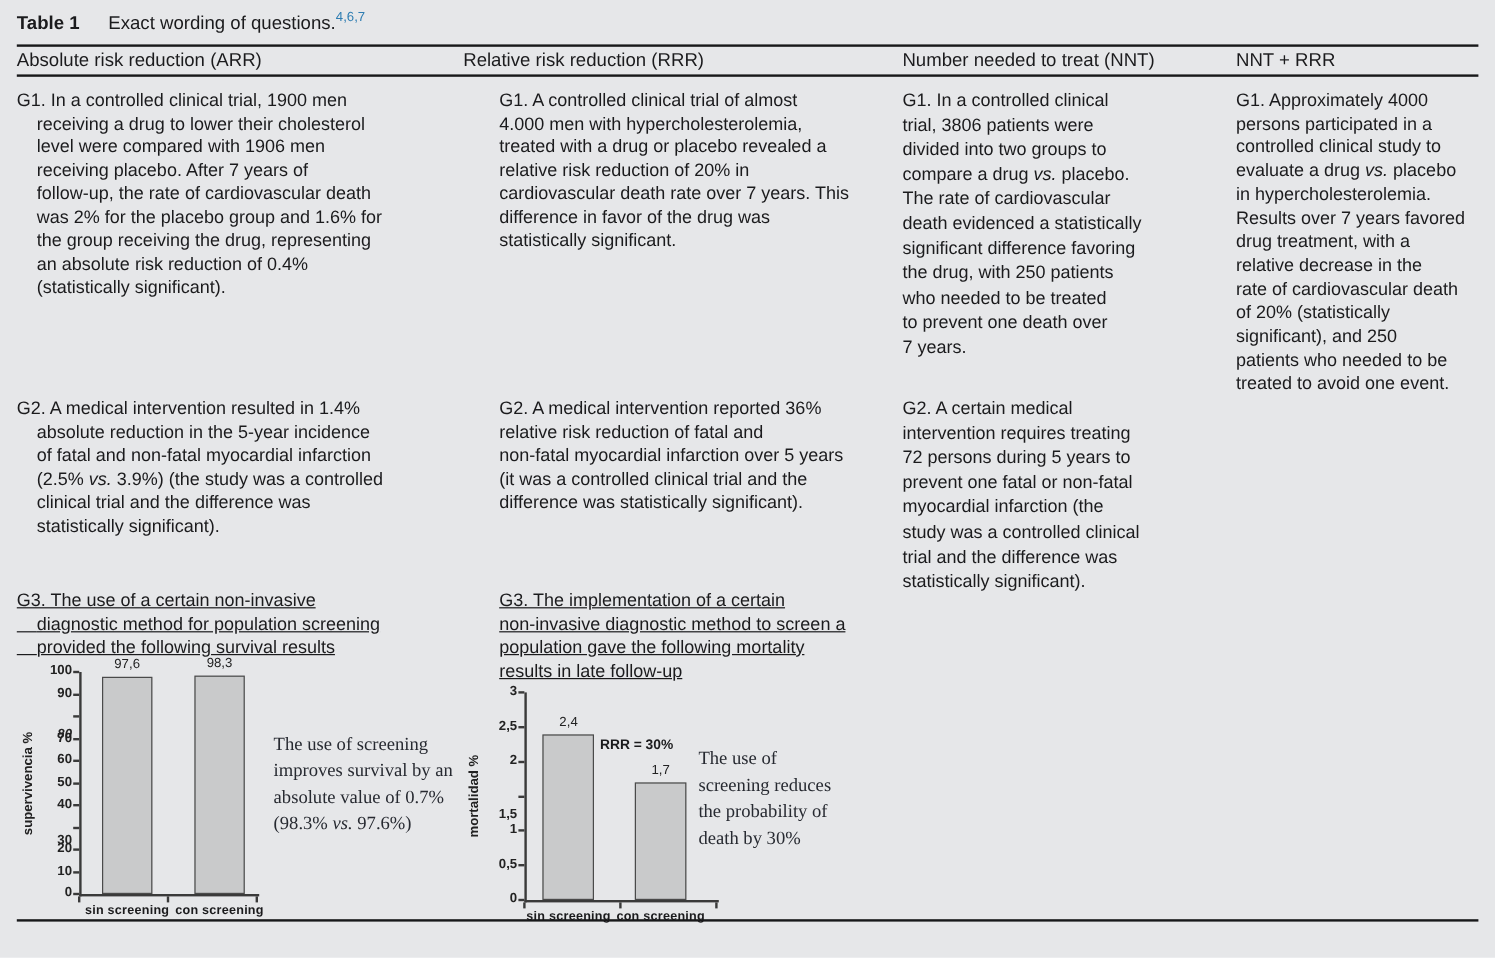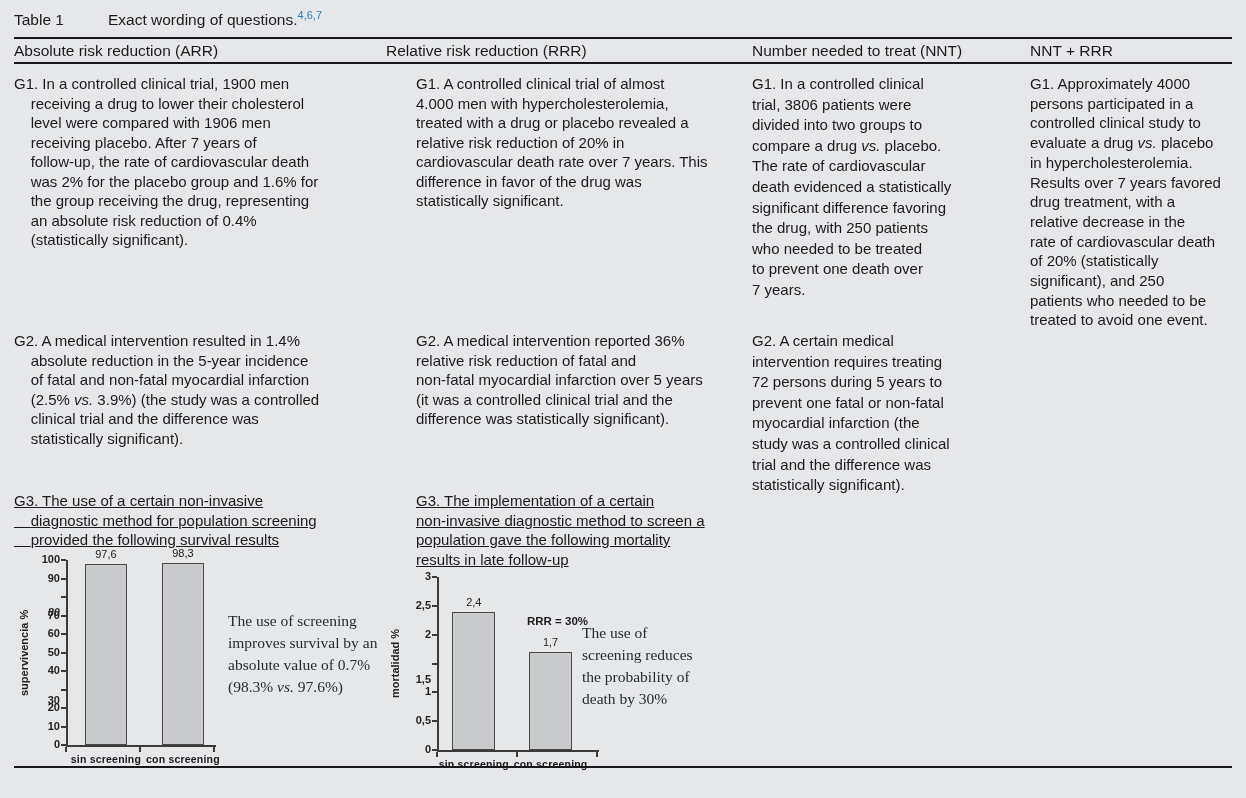"Table 1" .title-label { font-weight: normal -> bold; margin-right: 44px -> 24px }
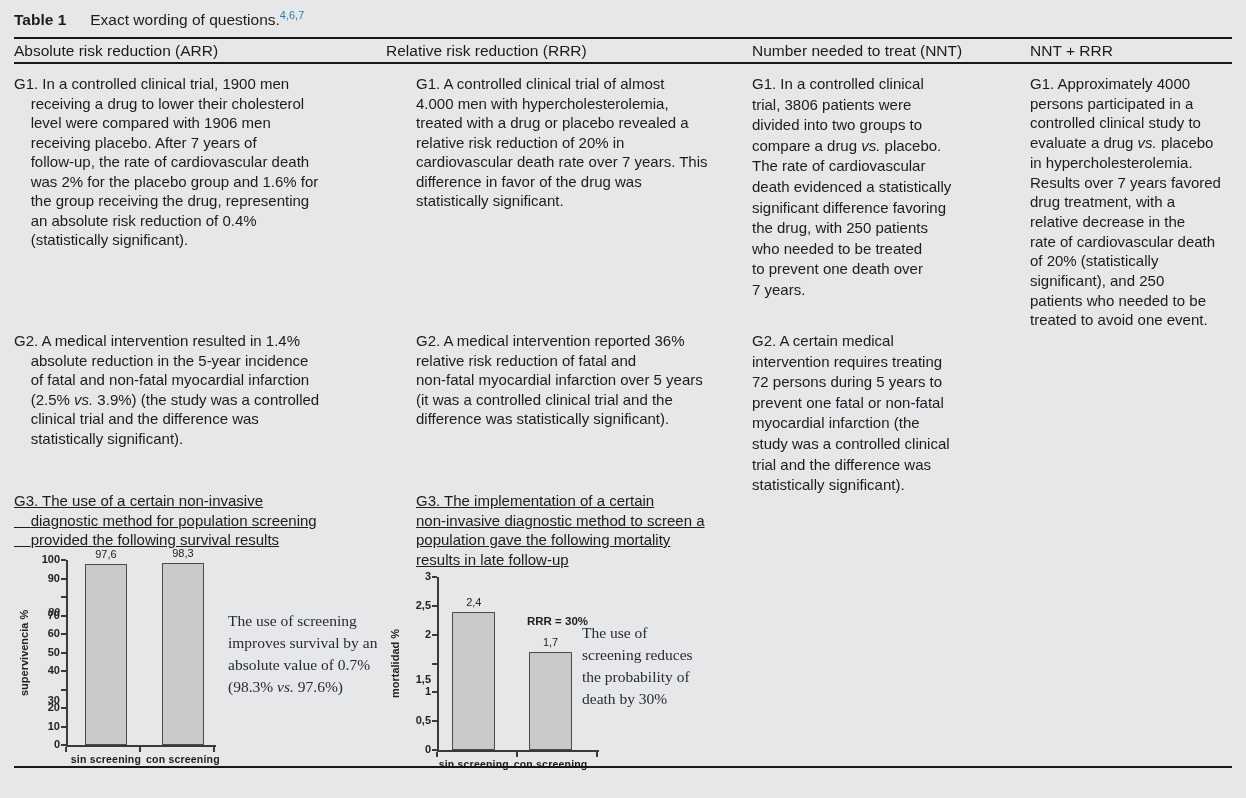"RRR = 30%" div.inner-ann { margin-left: 27px -> none }
